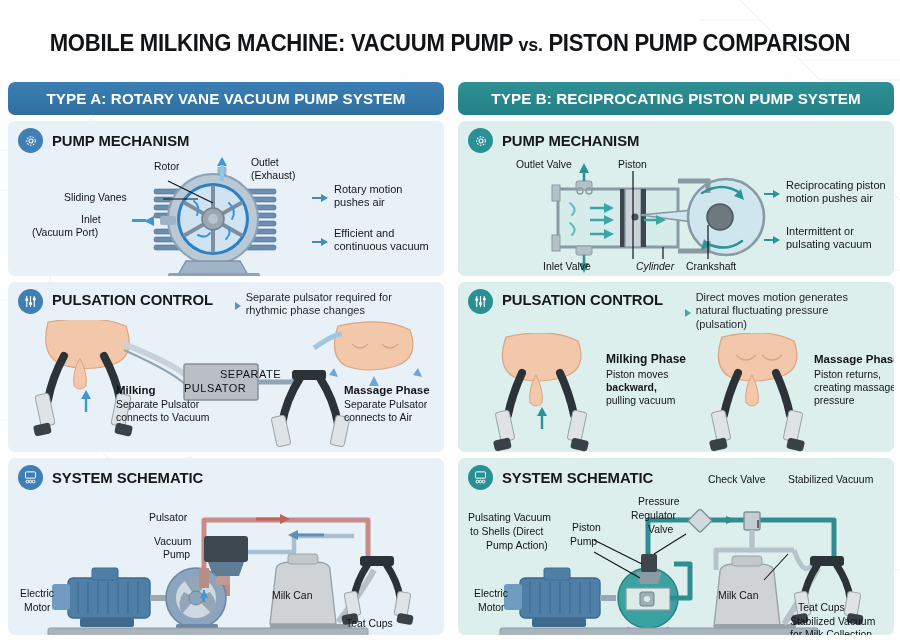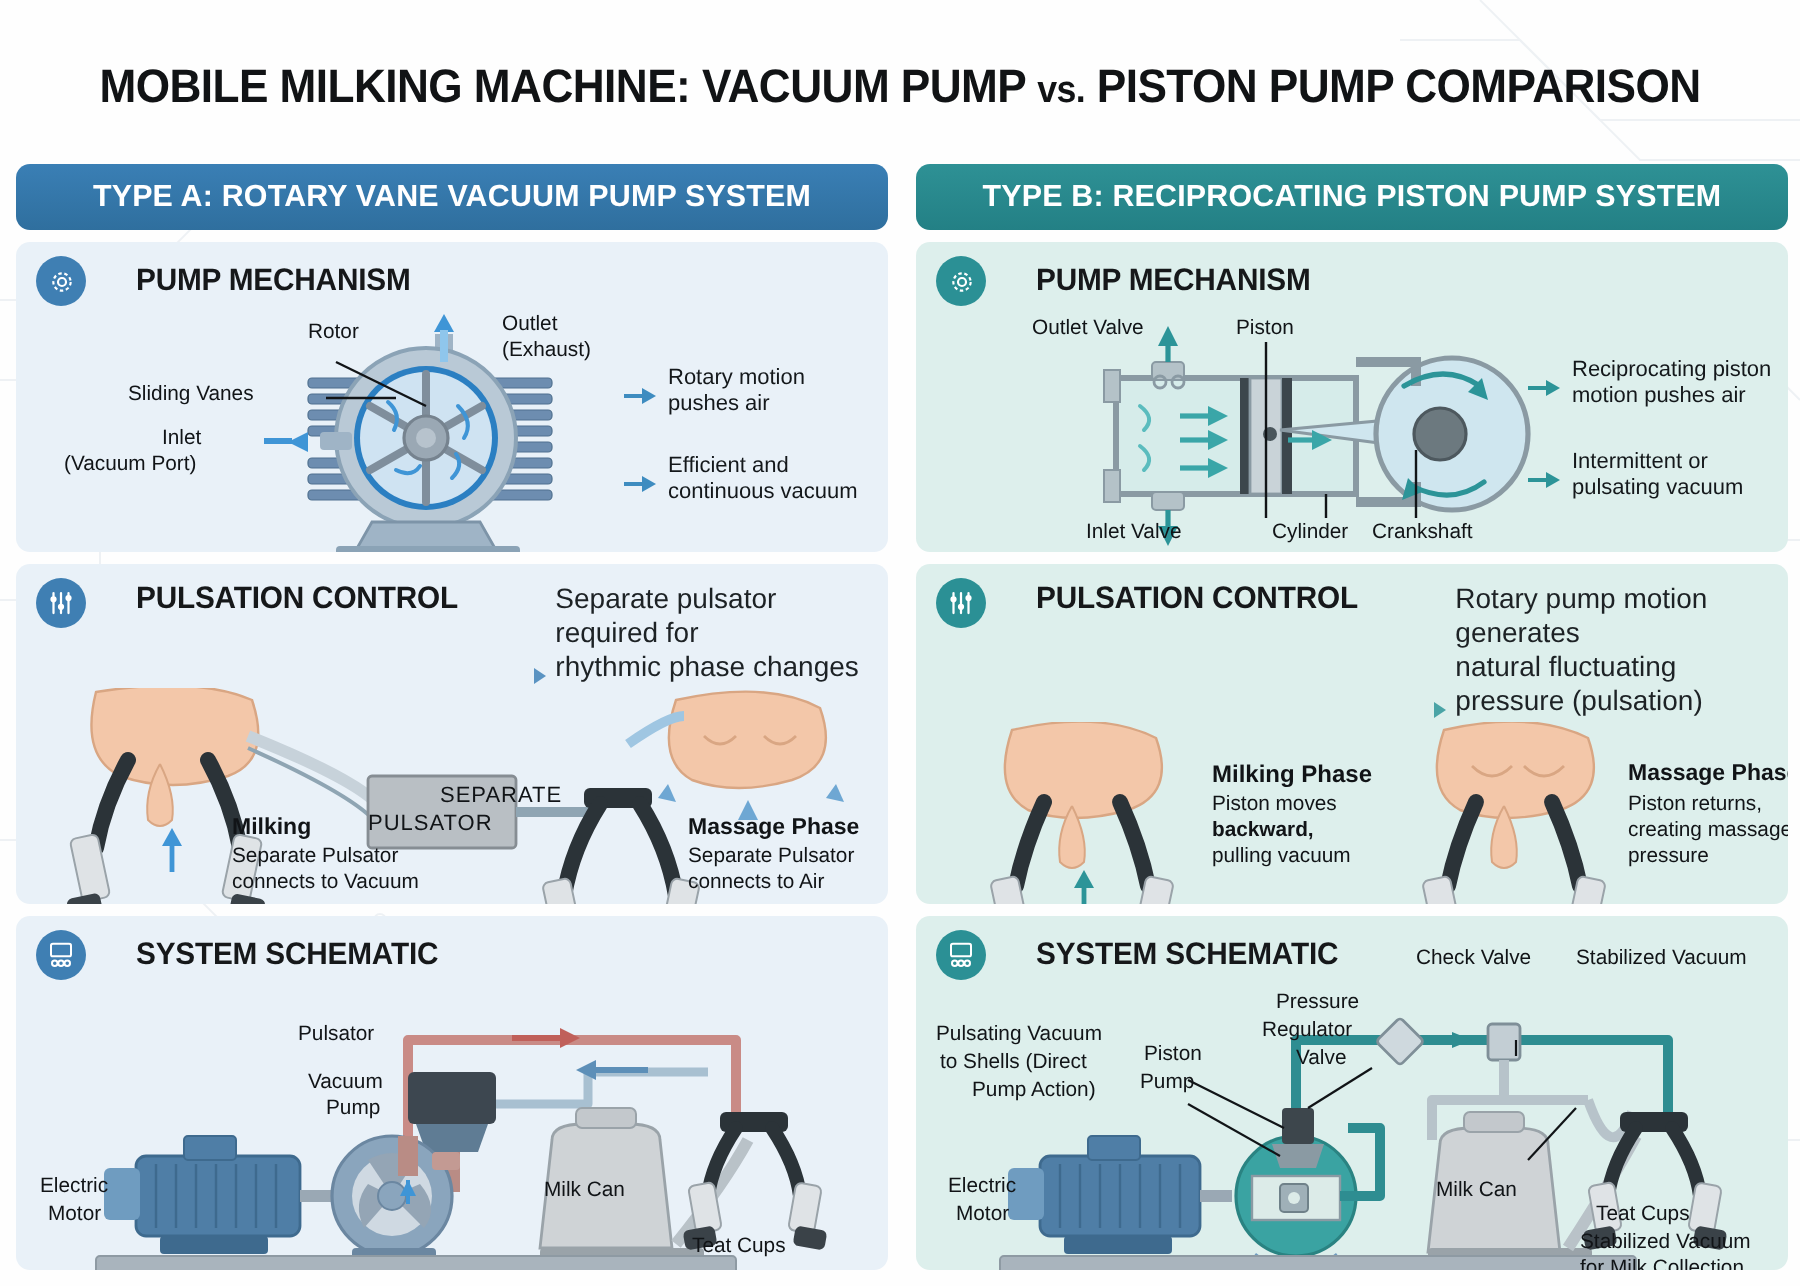"PUMP MECHANISM" .sec-head { gap: 25px -> 9px }
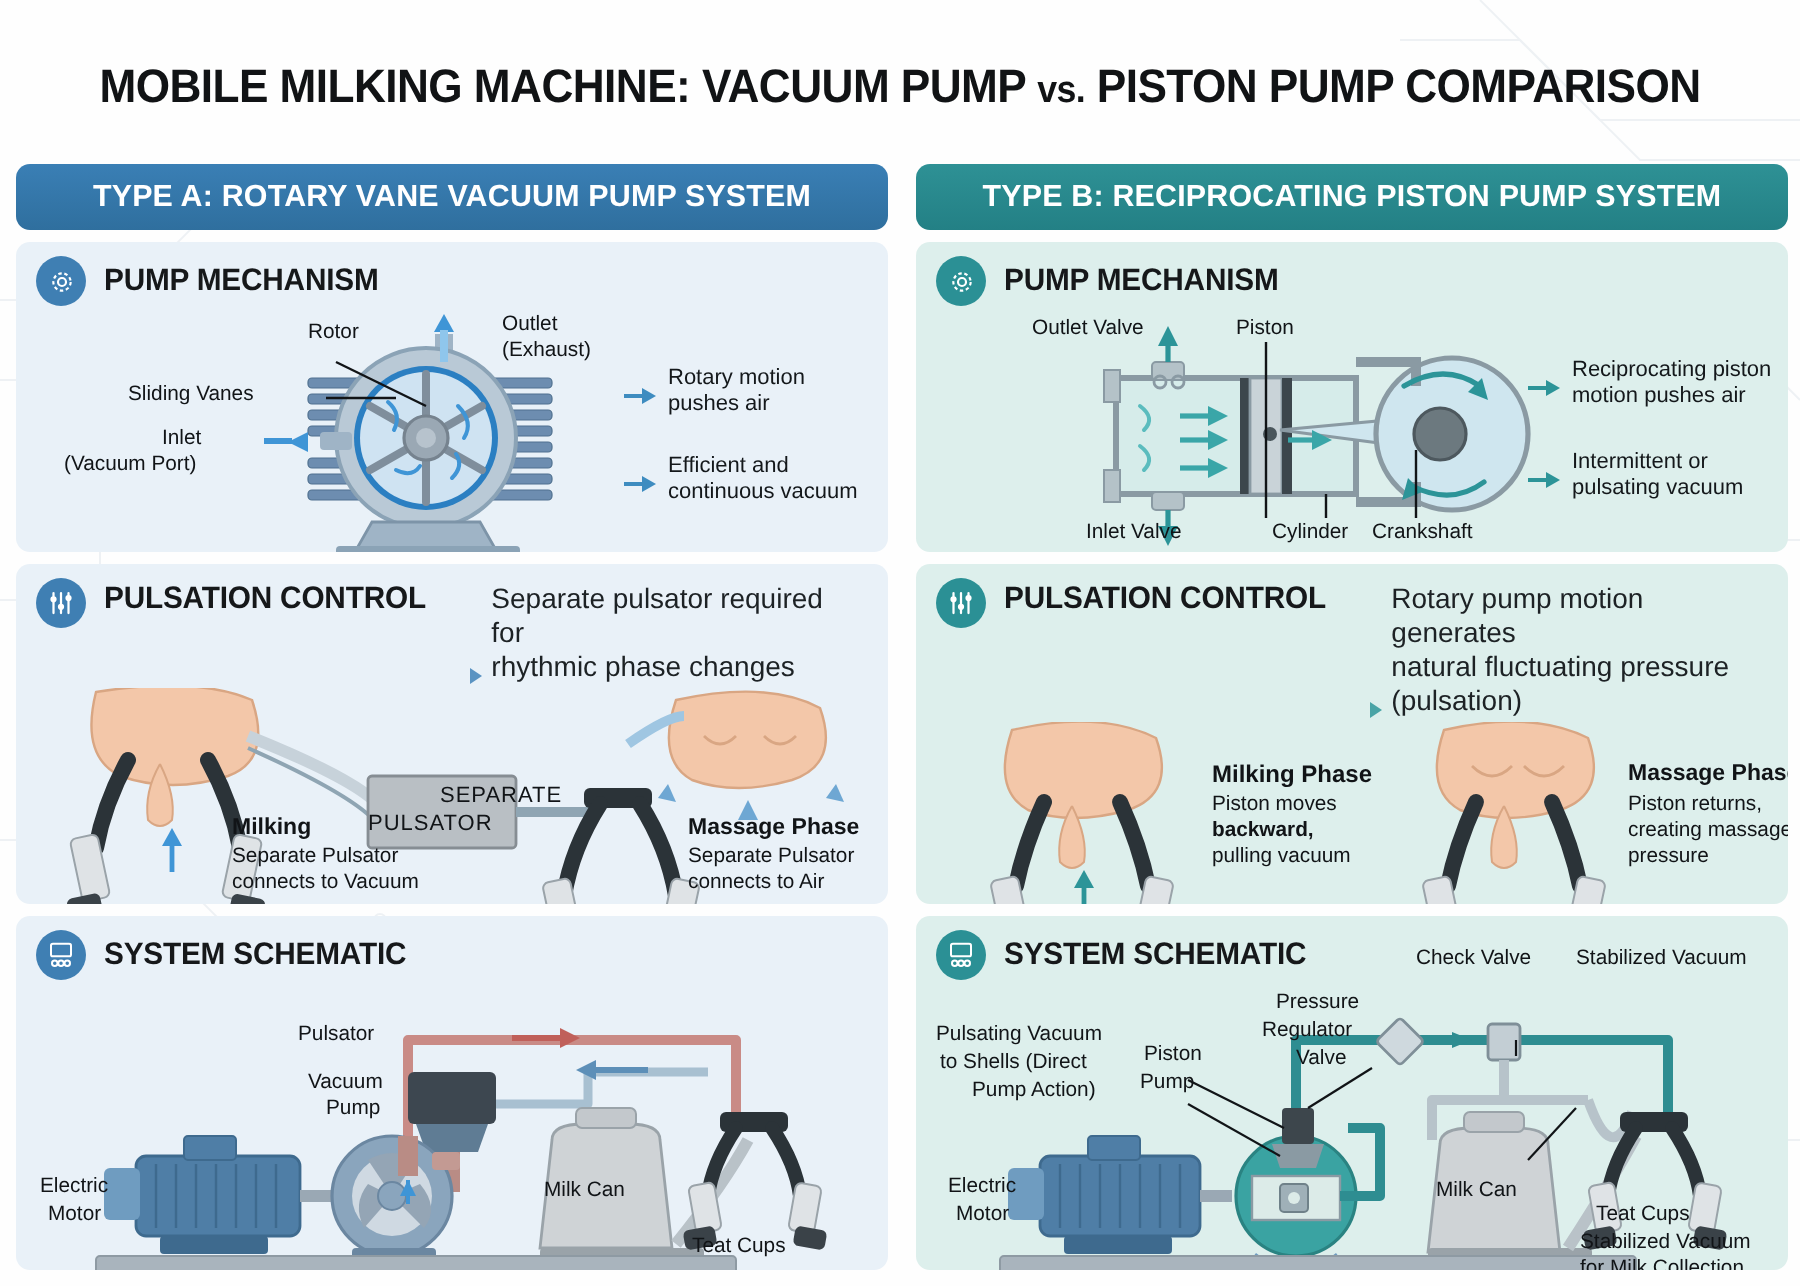"Cylinder" div.lbl { font-style: none -> italic }
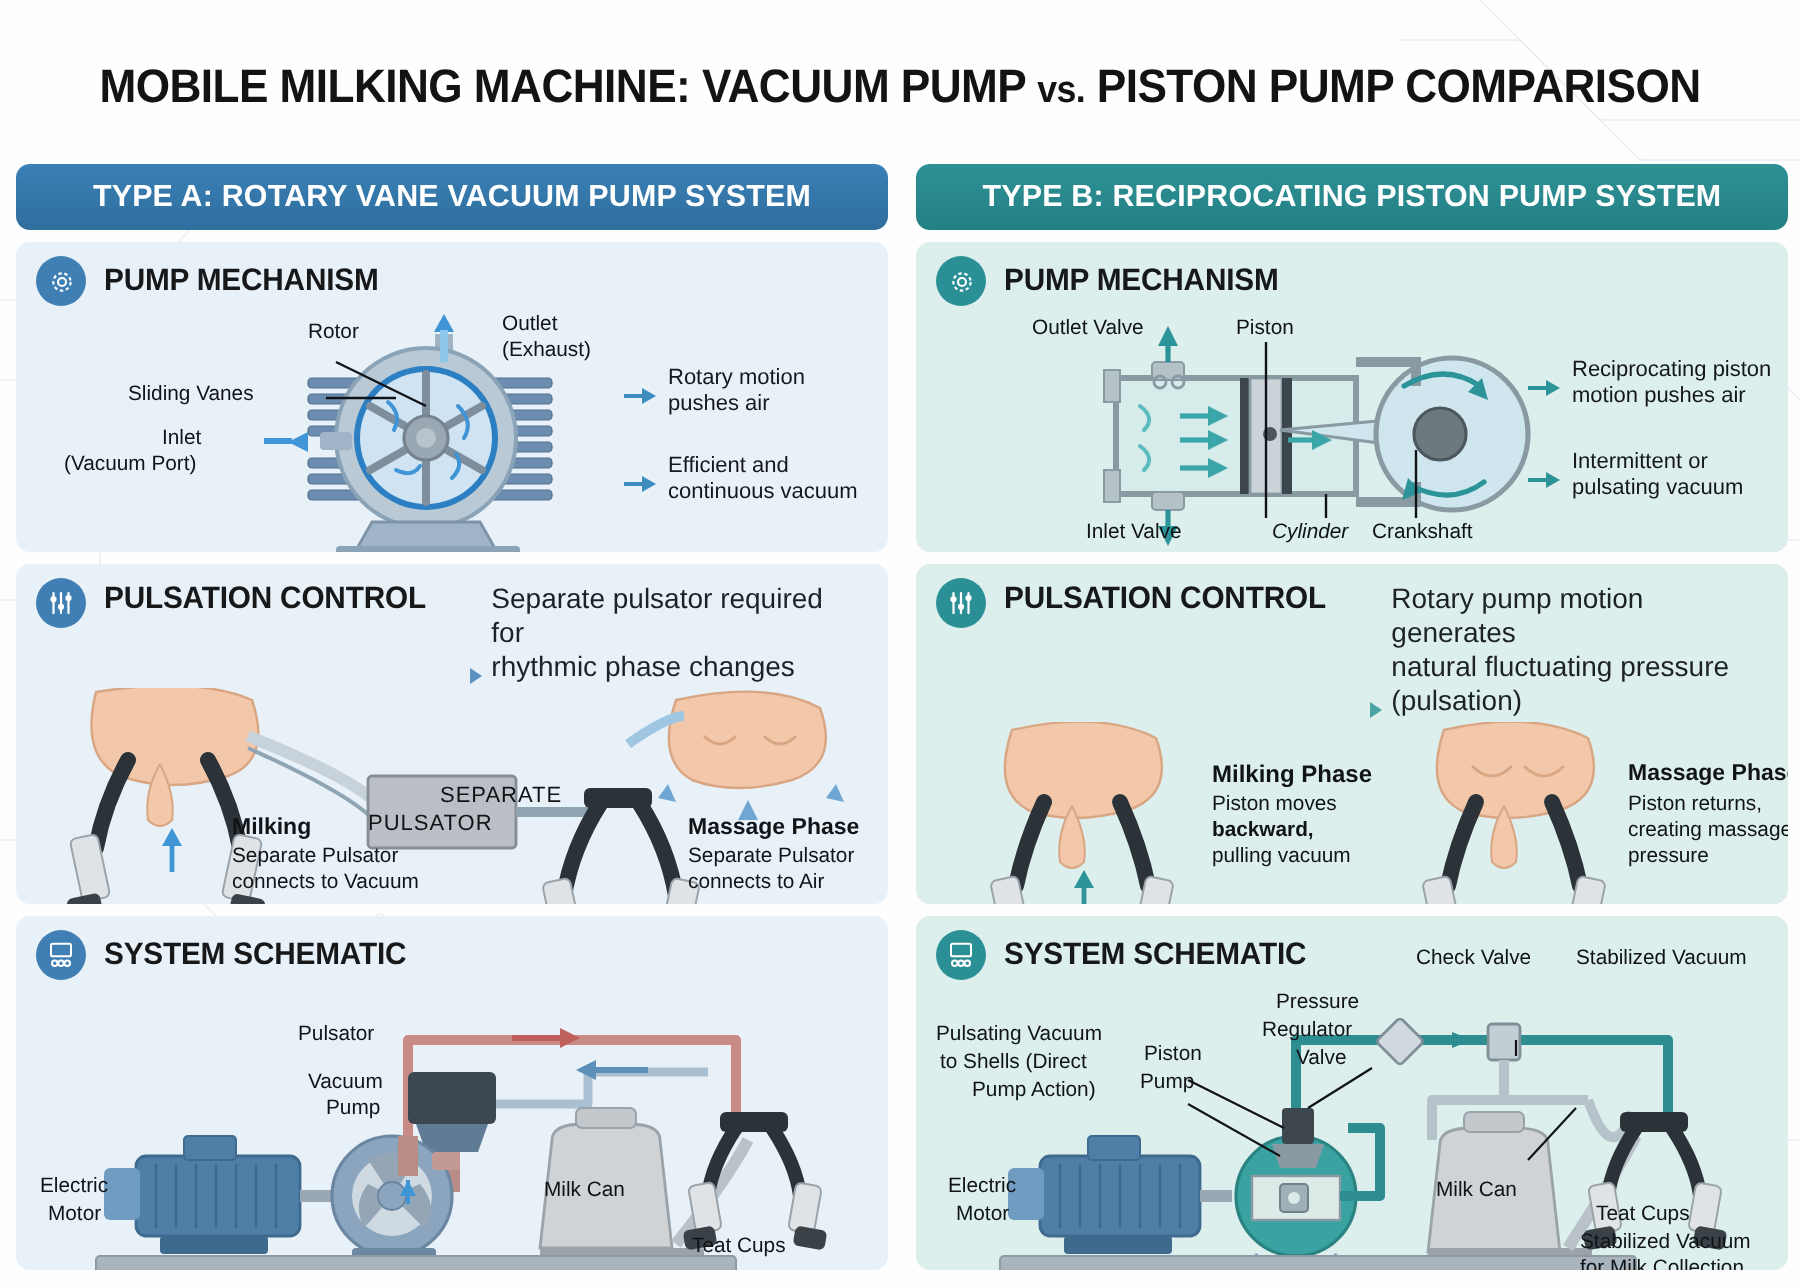"Separate pulsator required for" .sec-note { align-items: flex-end -> center; font-size: 14px -> 11px }
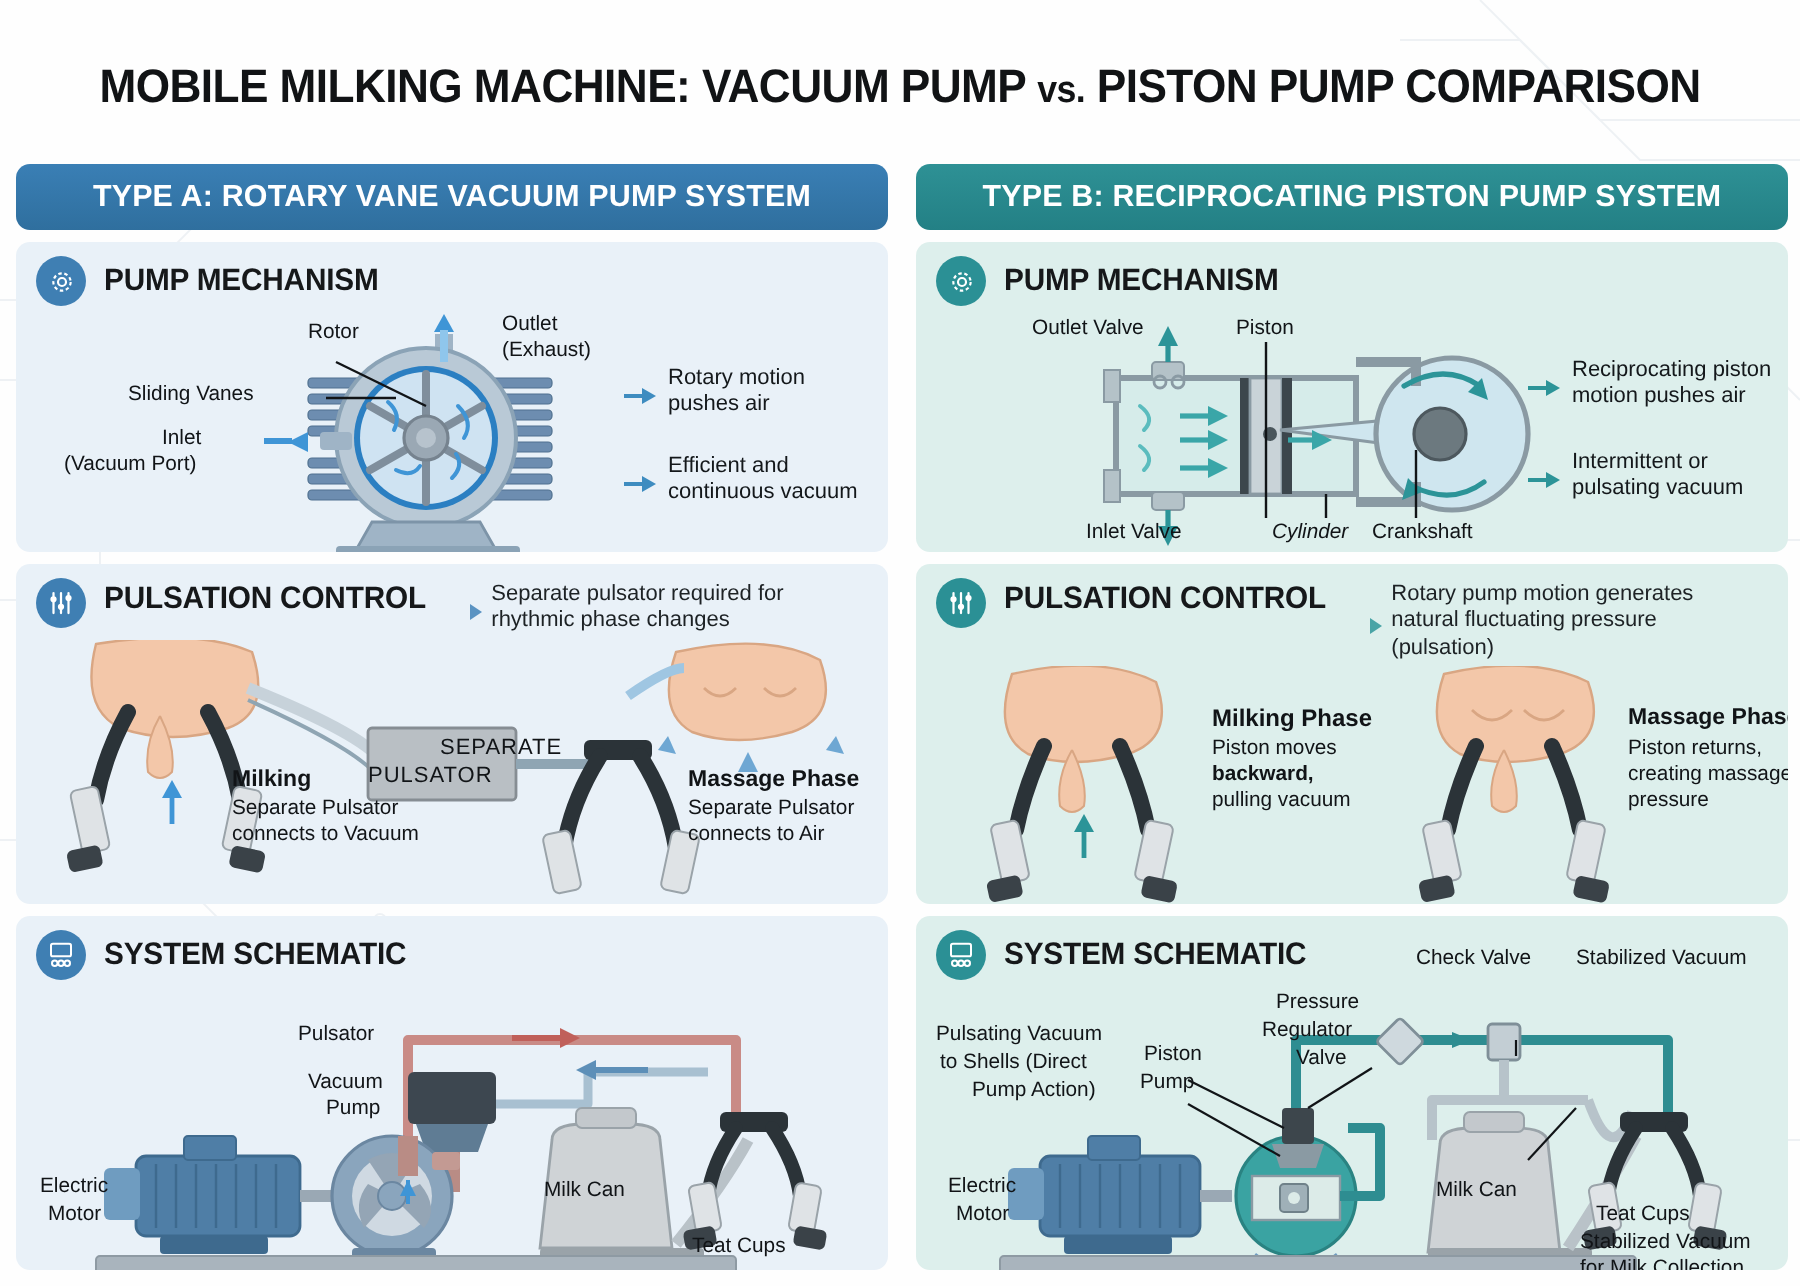"Rotary pump motion generates" span { text: Rotary pump -> Direct moves }
